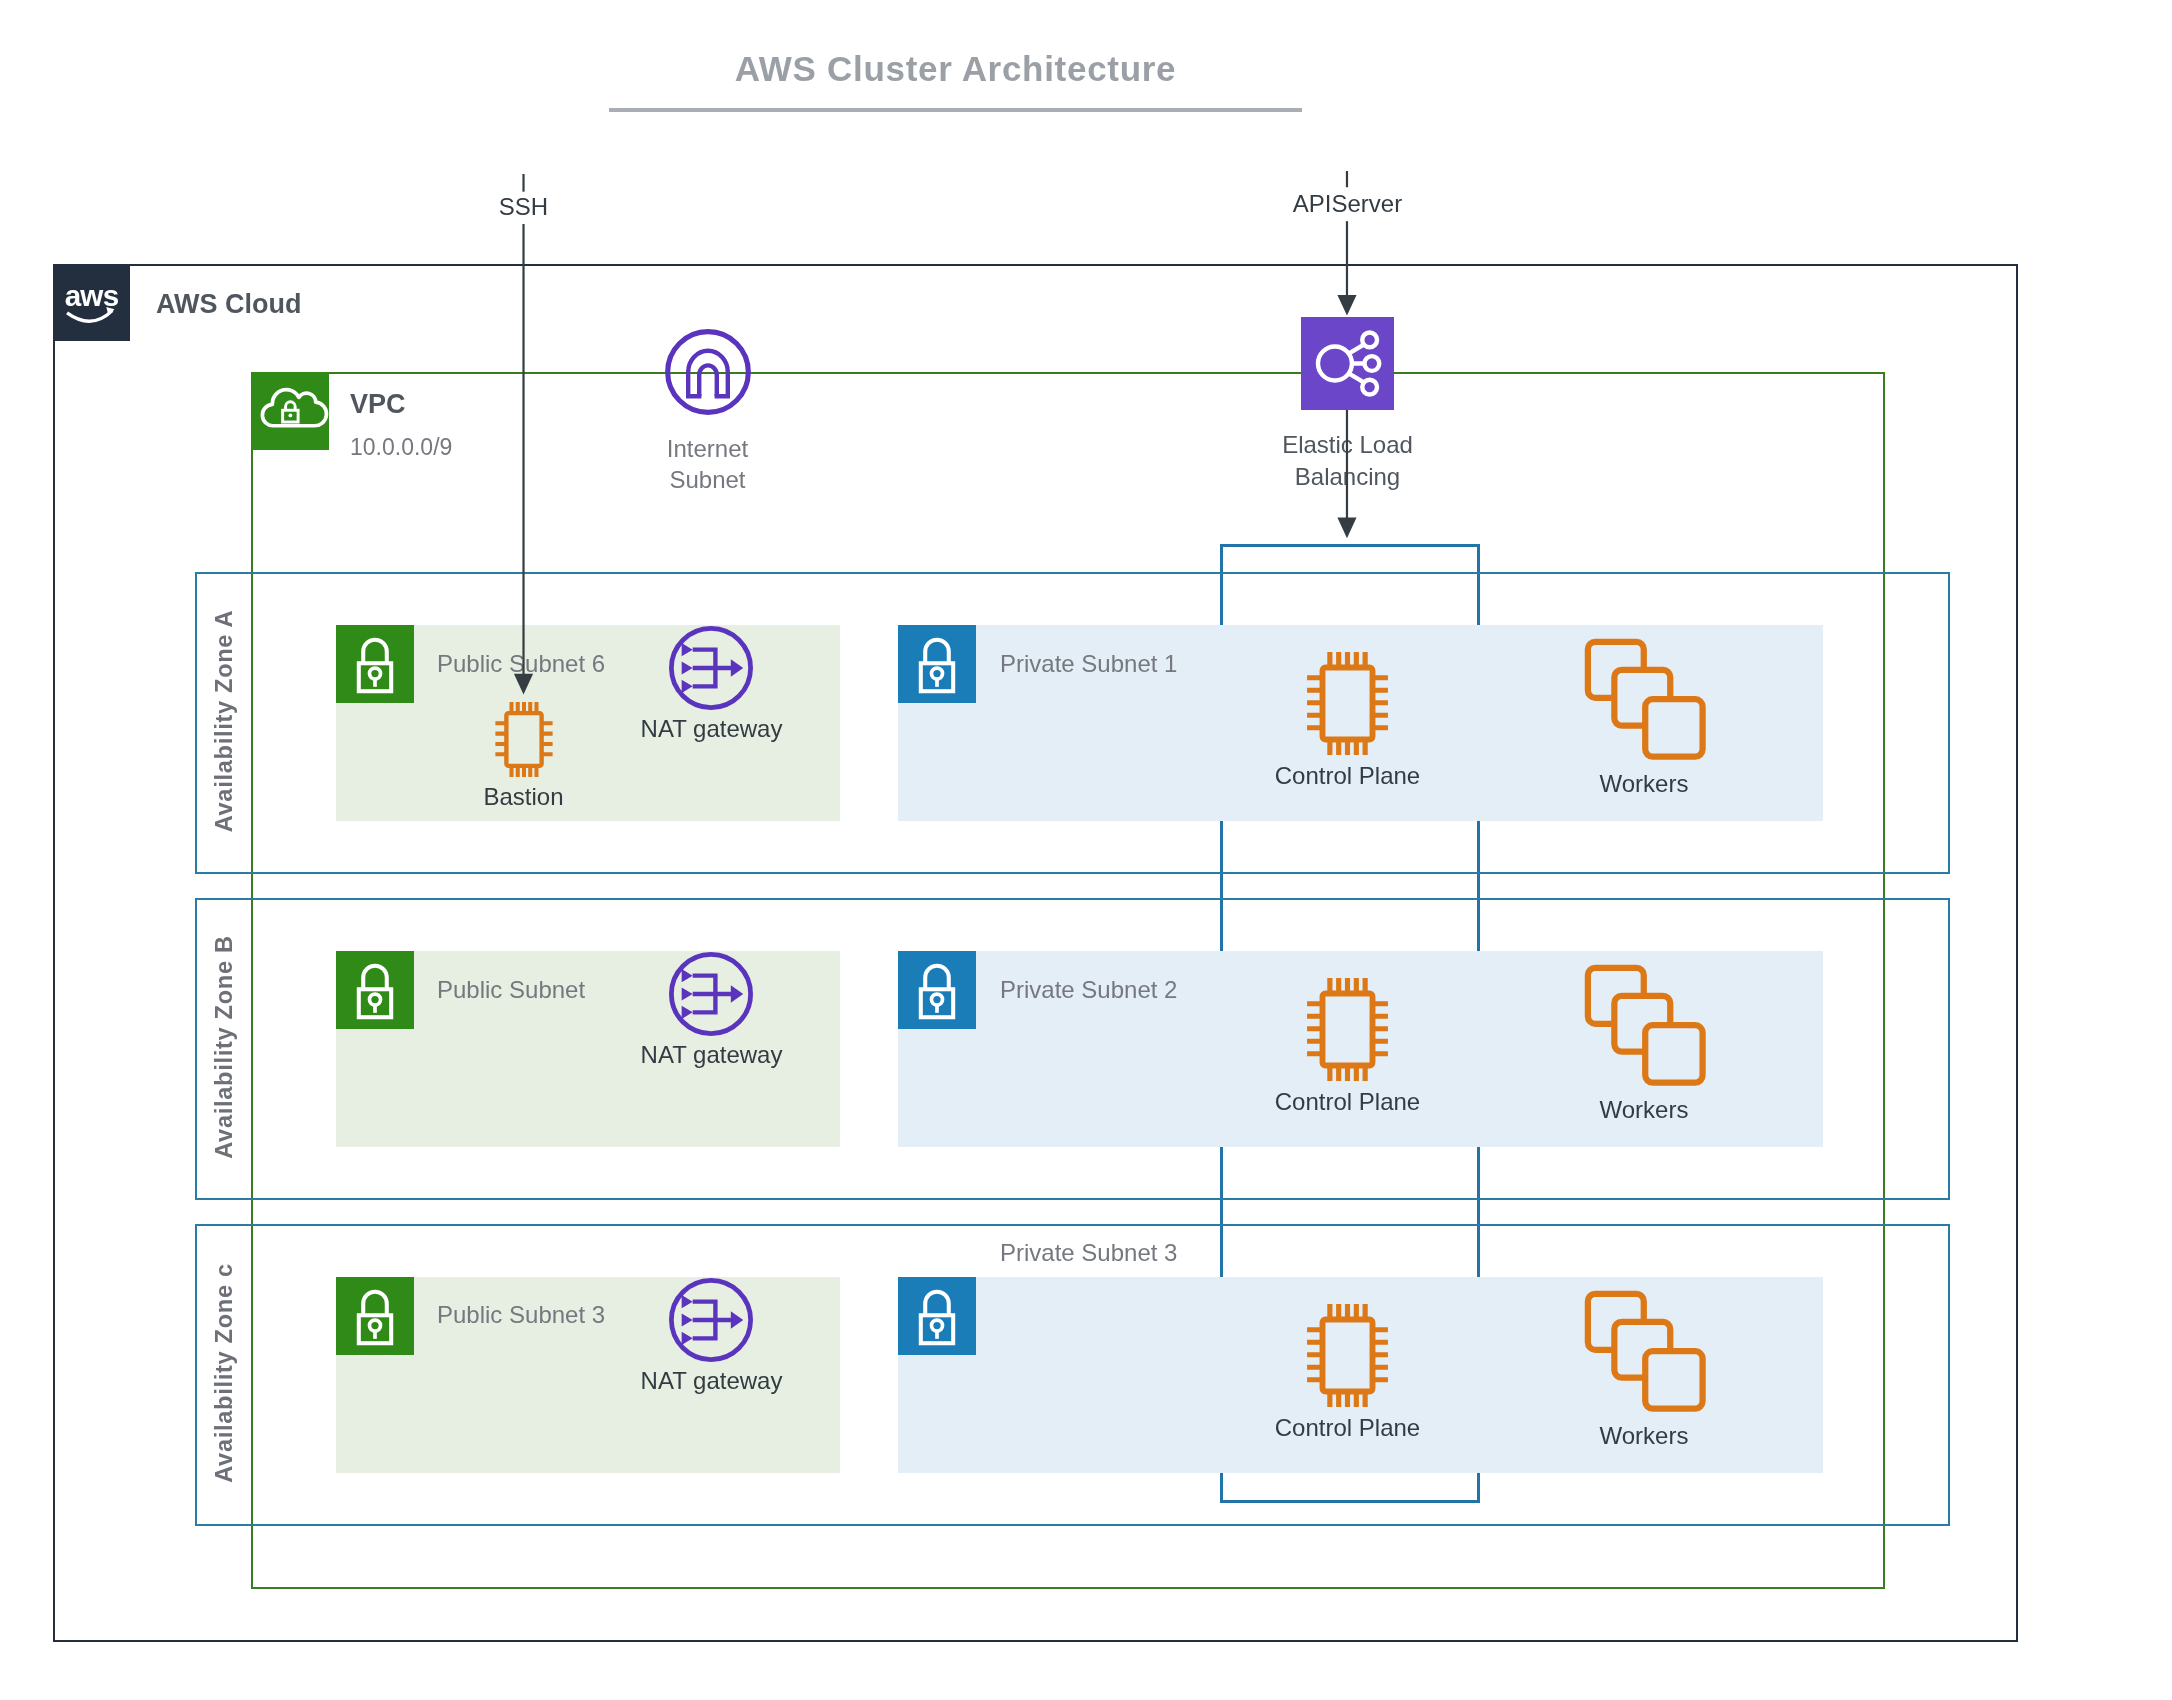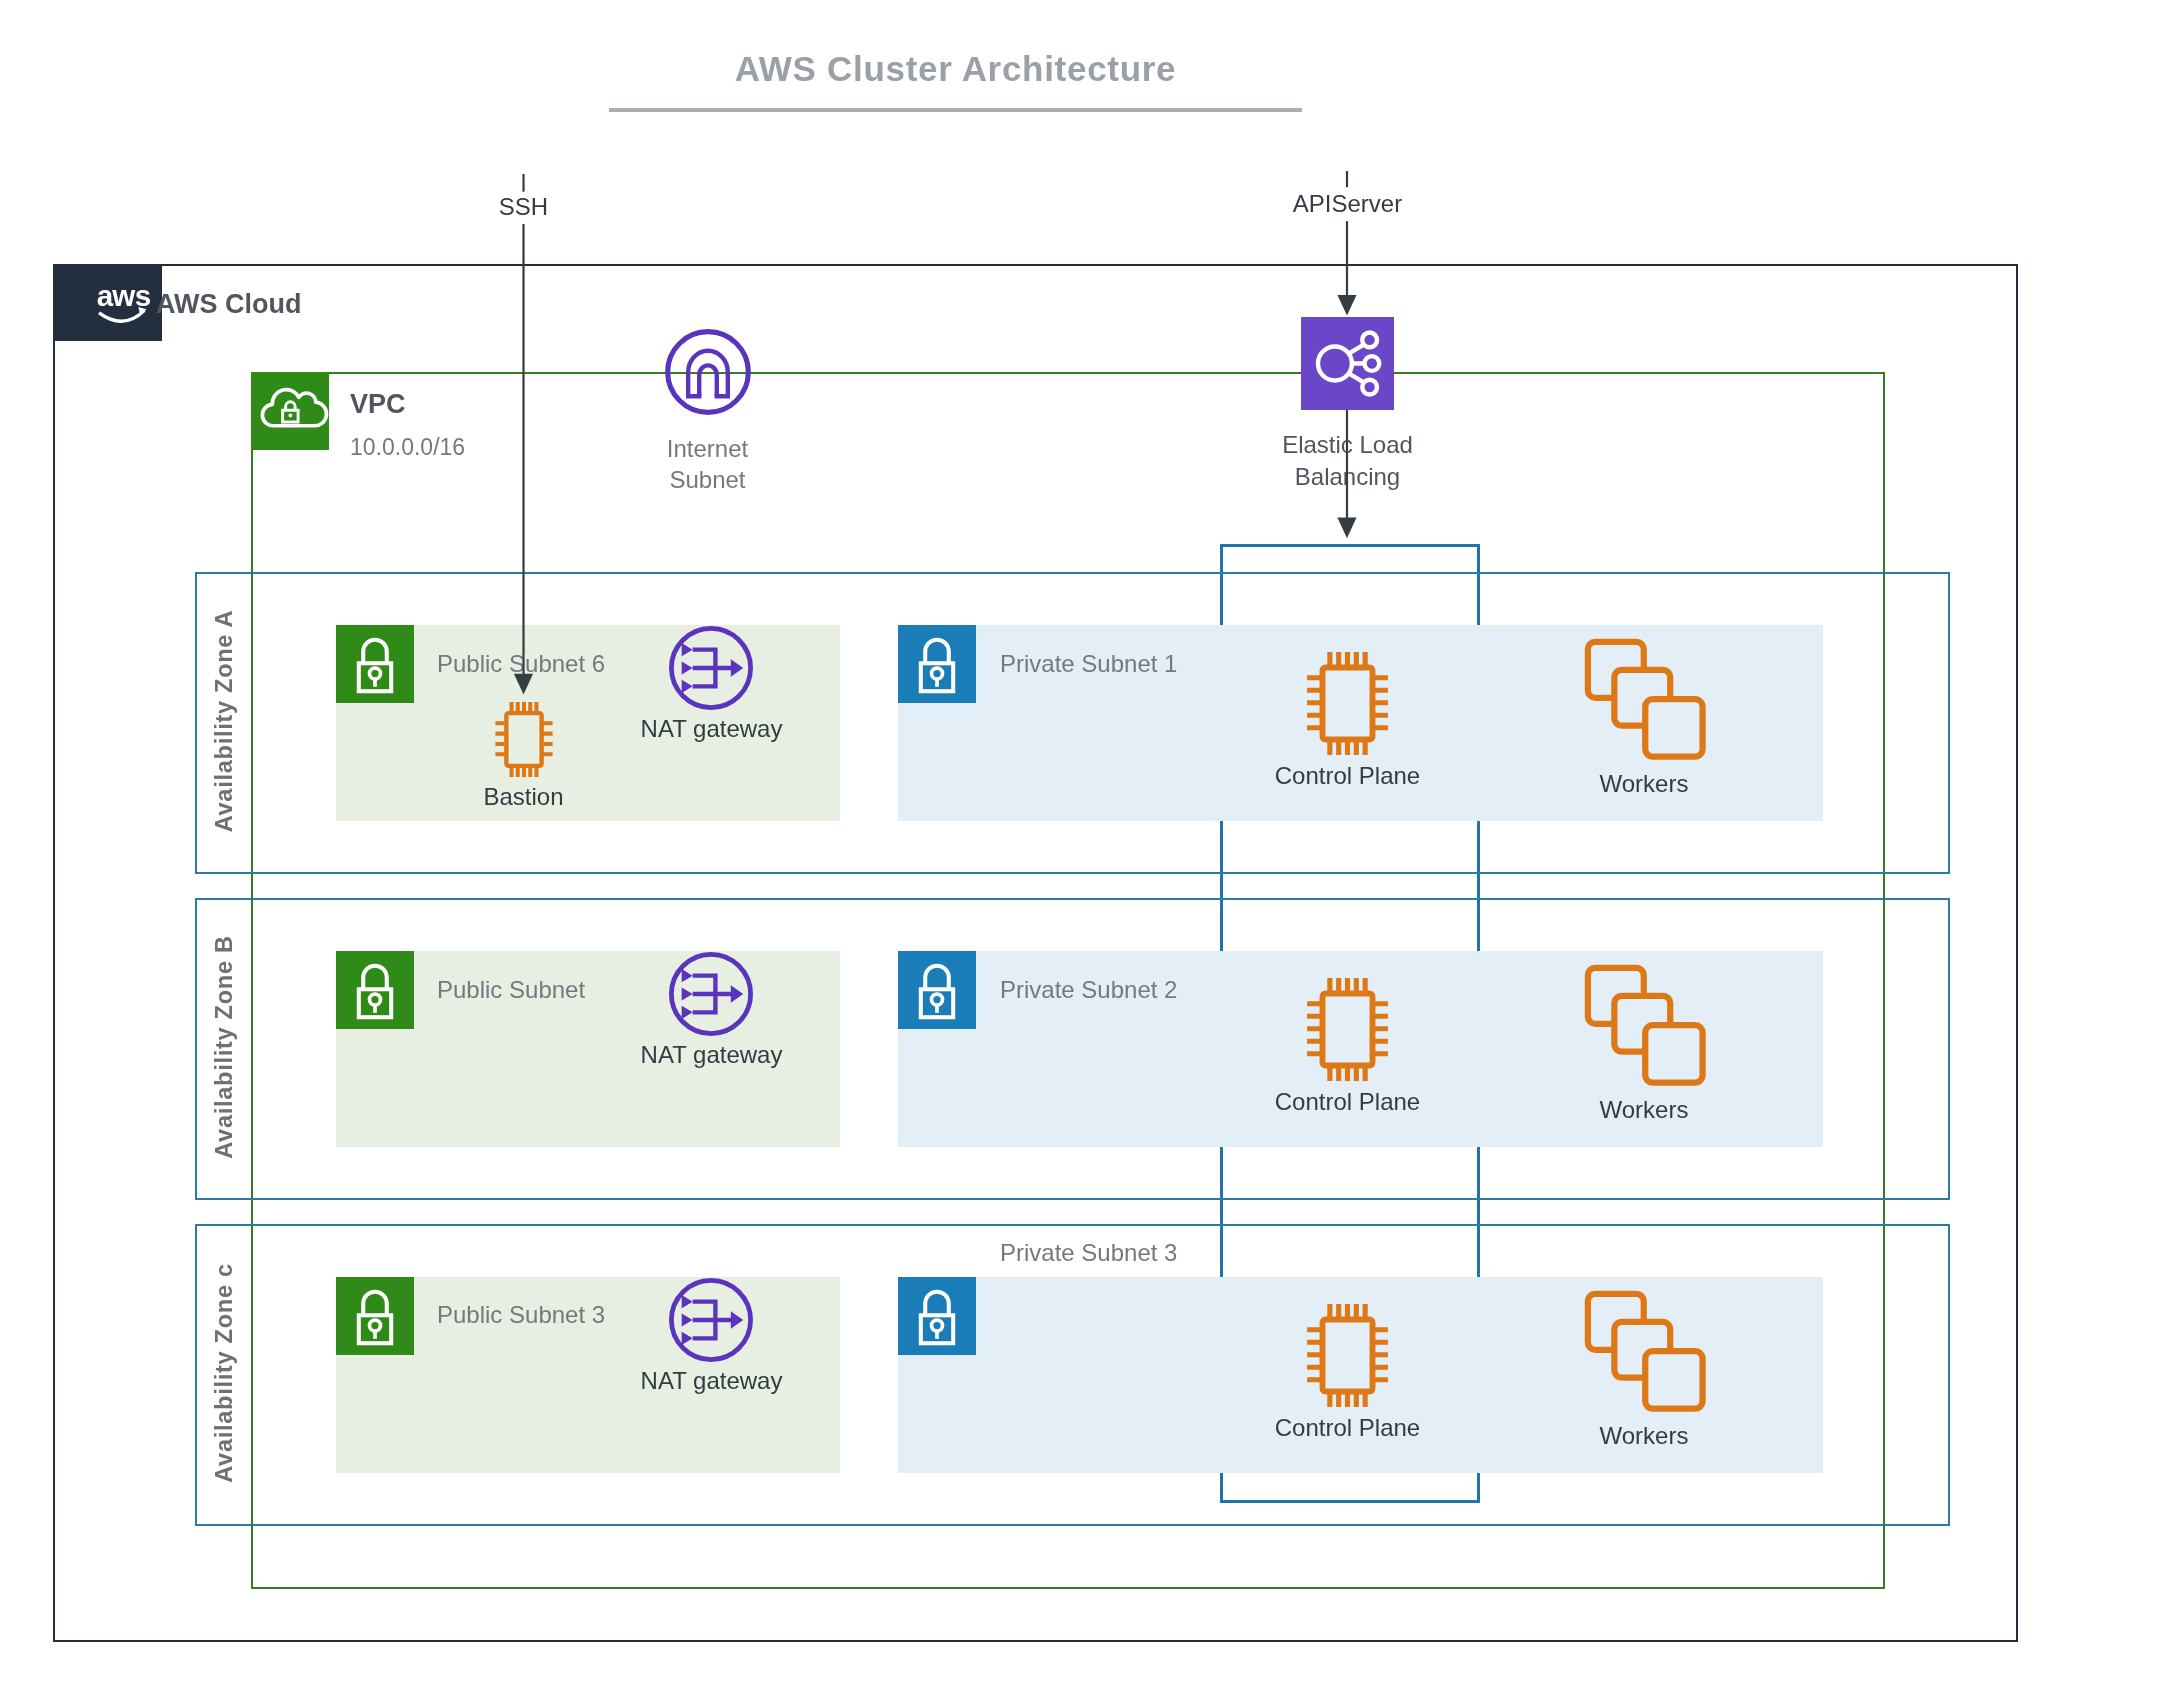"aws" .icon-sq-navy { padding-left: 32px -> none }
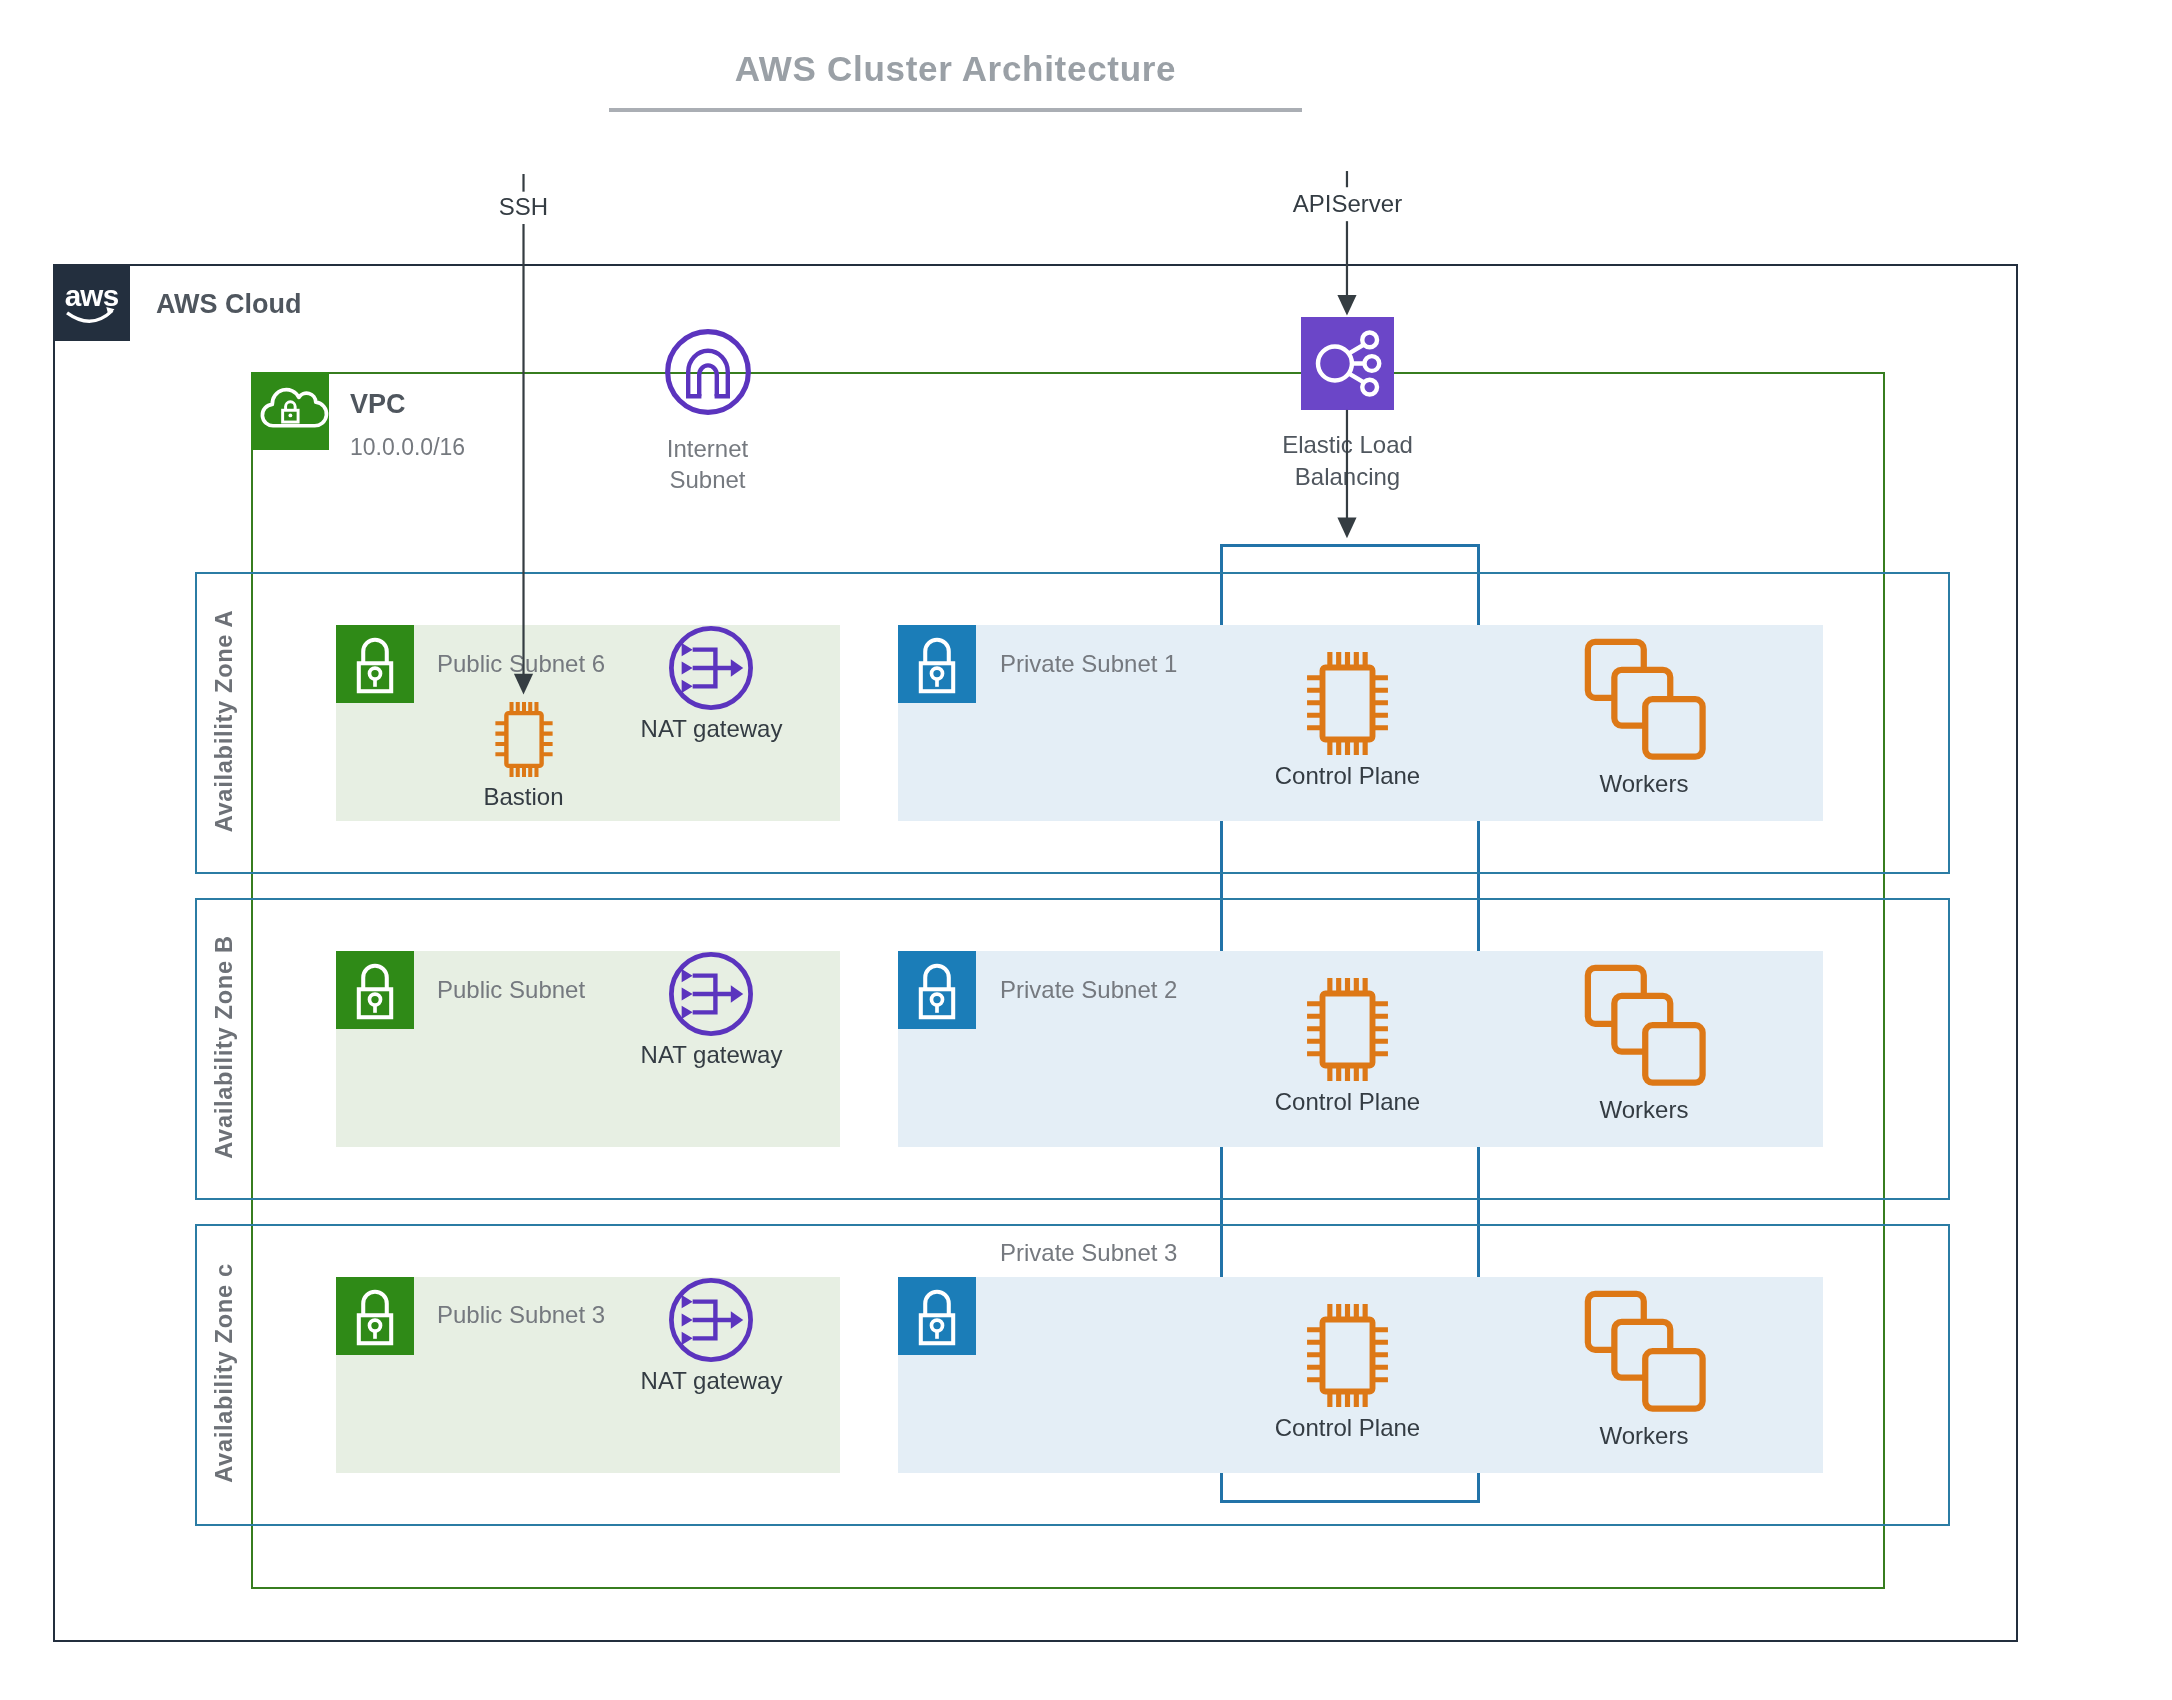"10.0.0.0/16" div.abs { text: 10.0.0.0/16 -> 10.0.0.0/9 }
